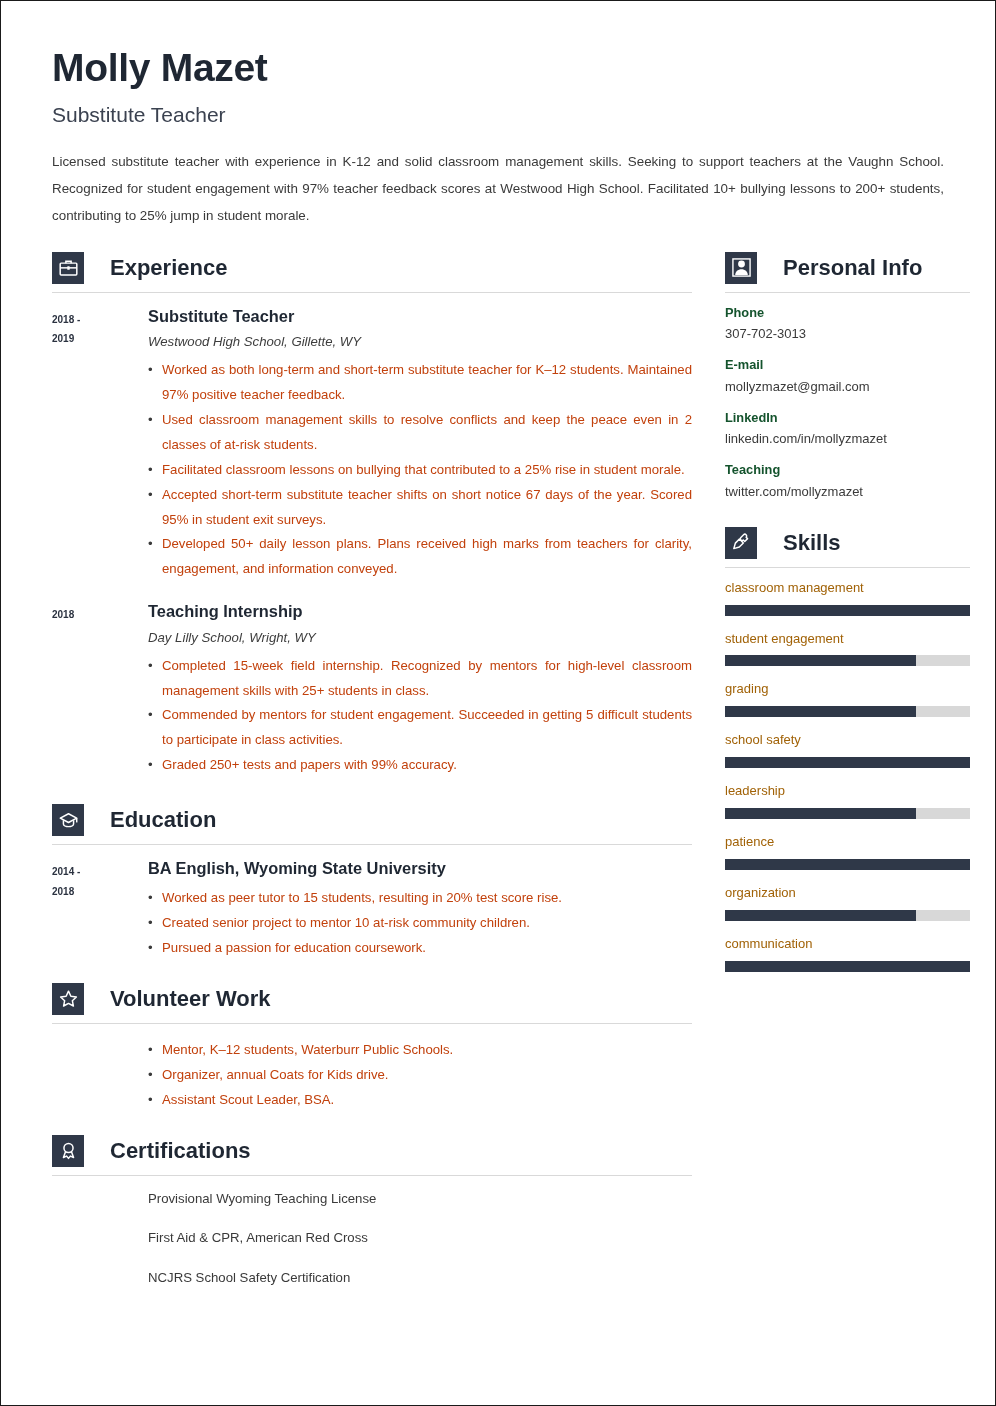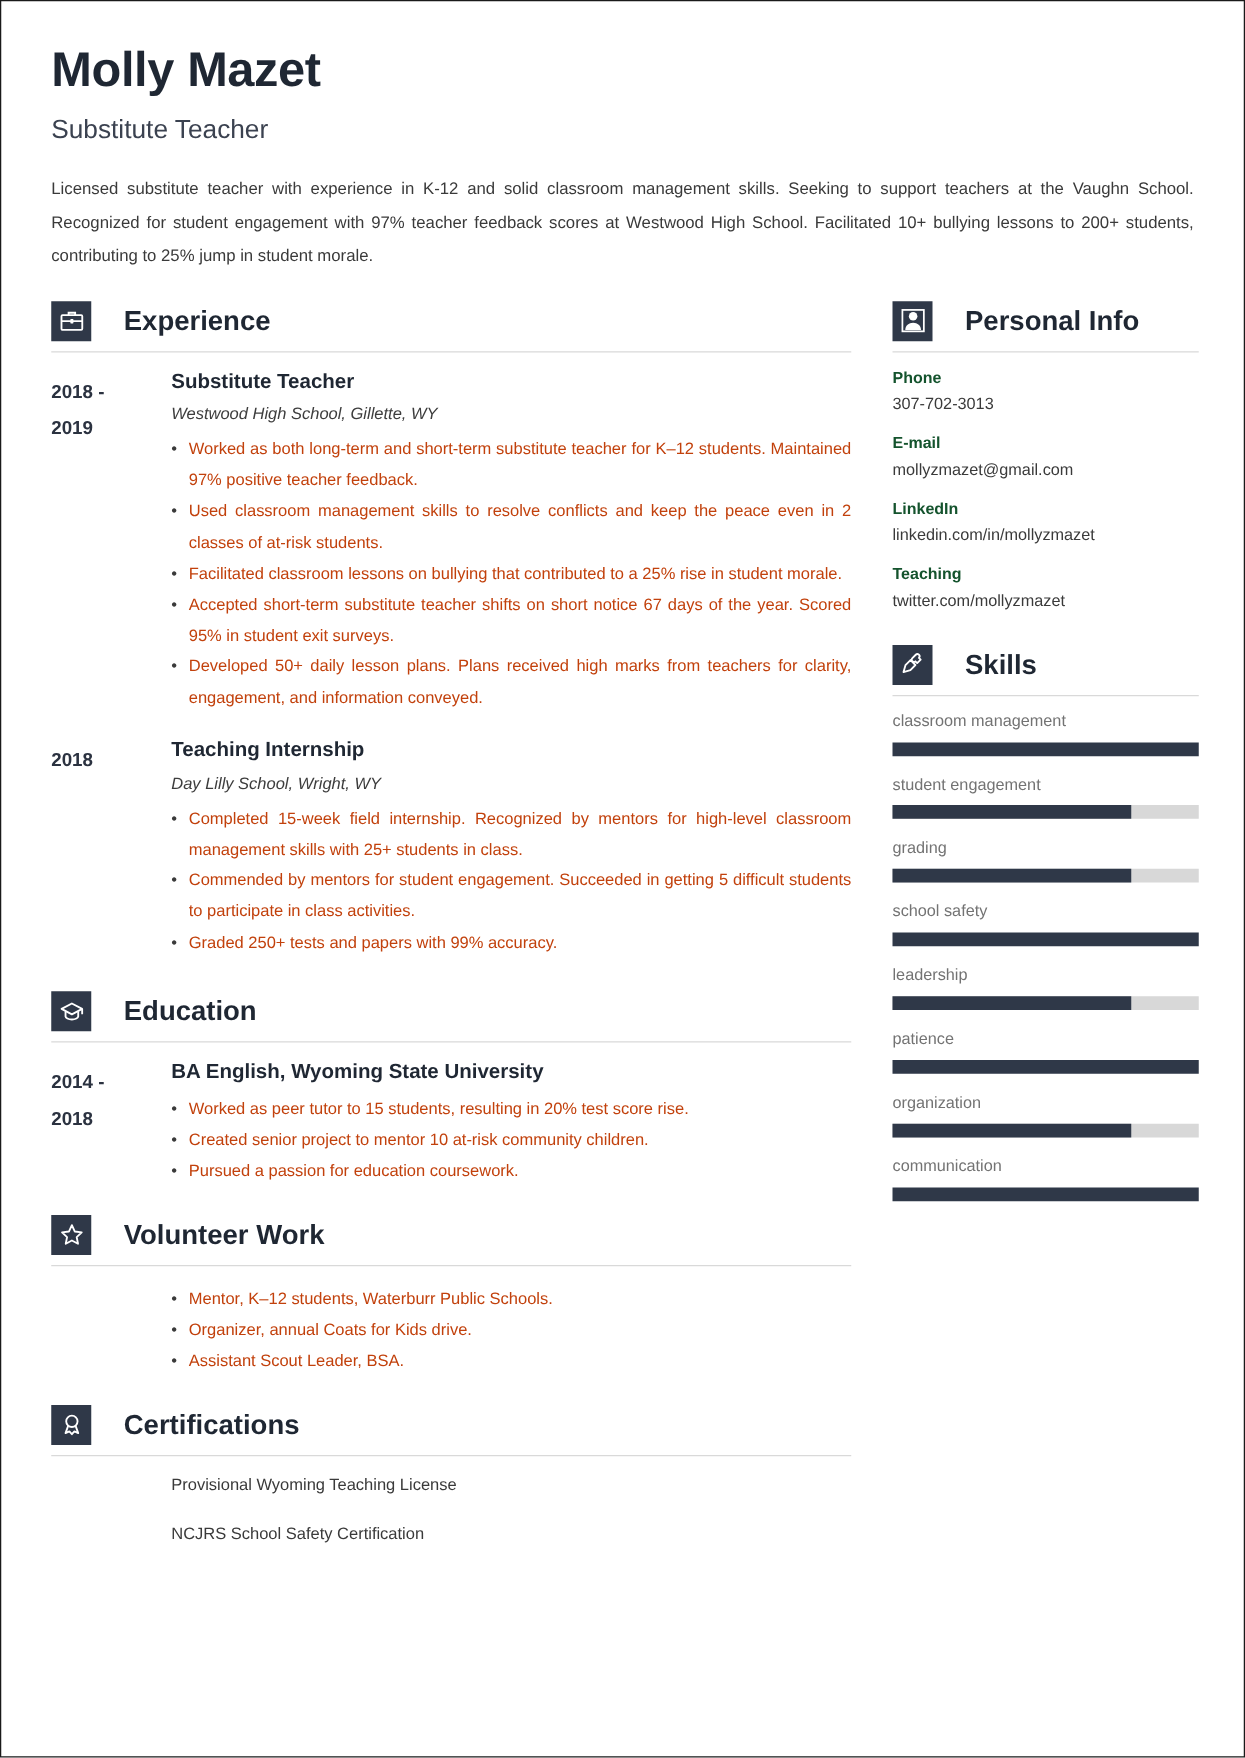"Molly Mazet" .page { padding: 0 -> 11px }
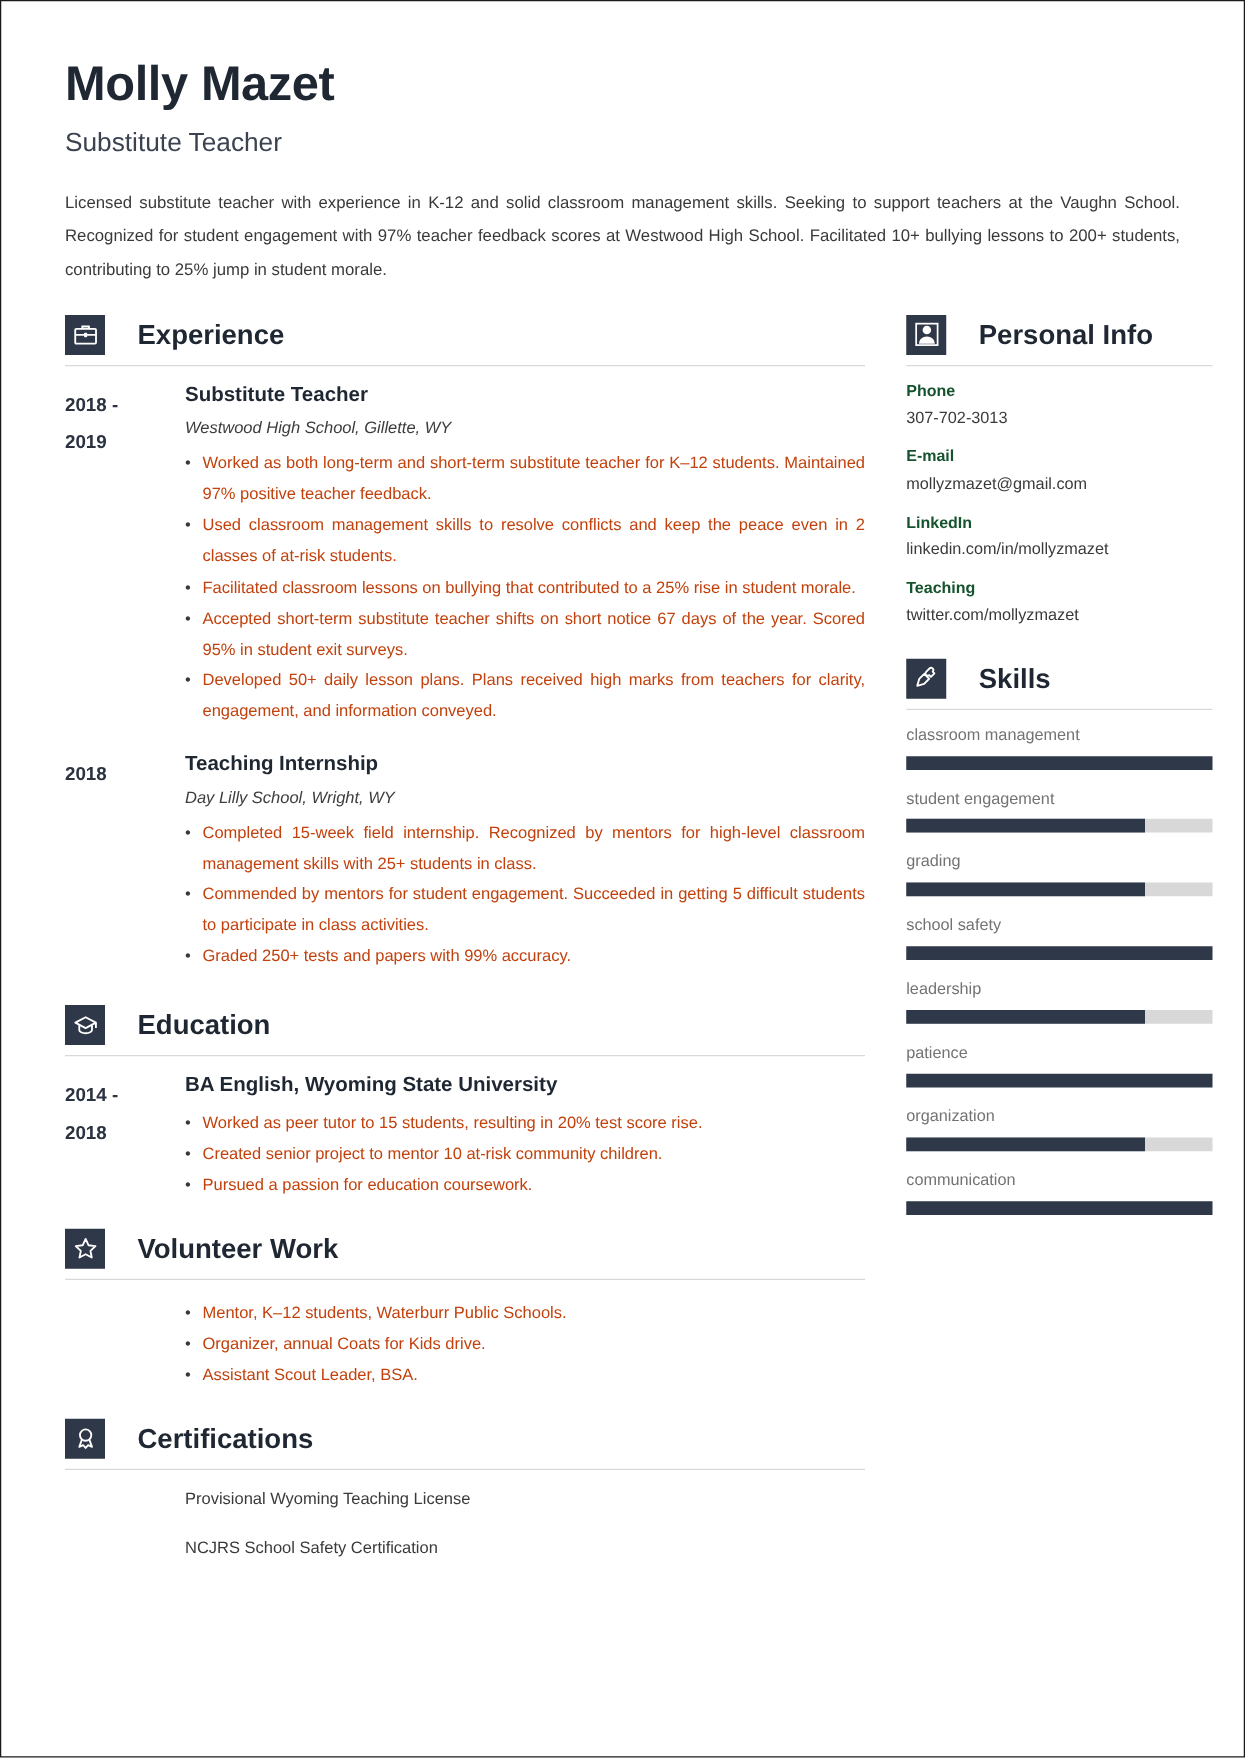"2018 -" .entry-date { font-size: 15px -> 10px }
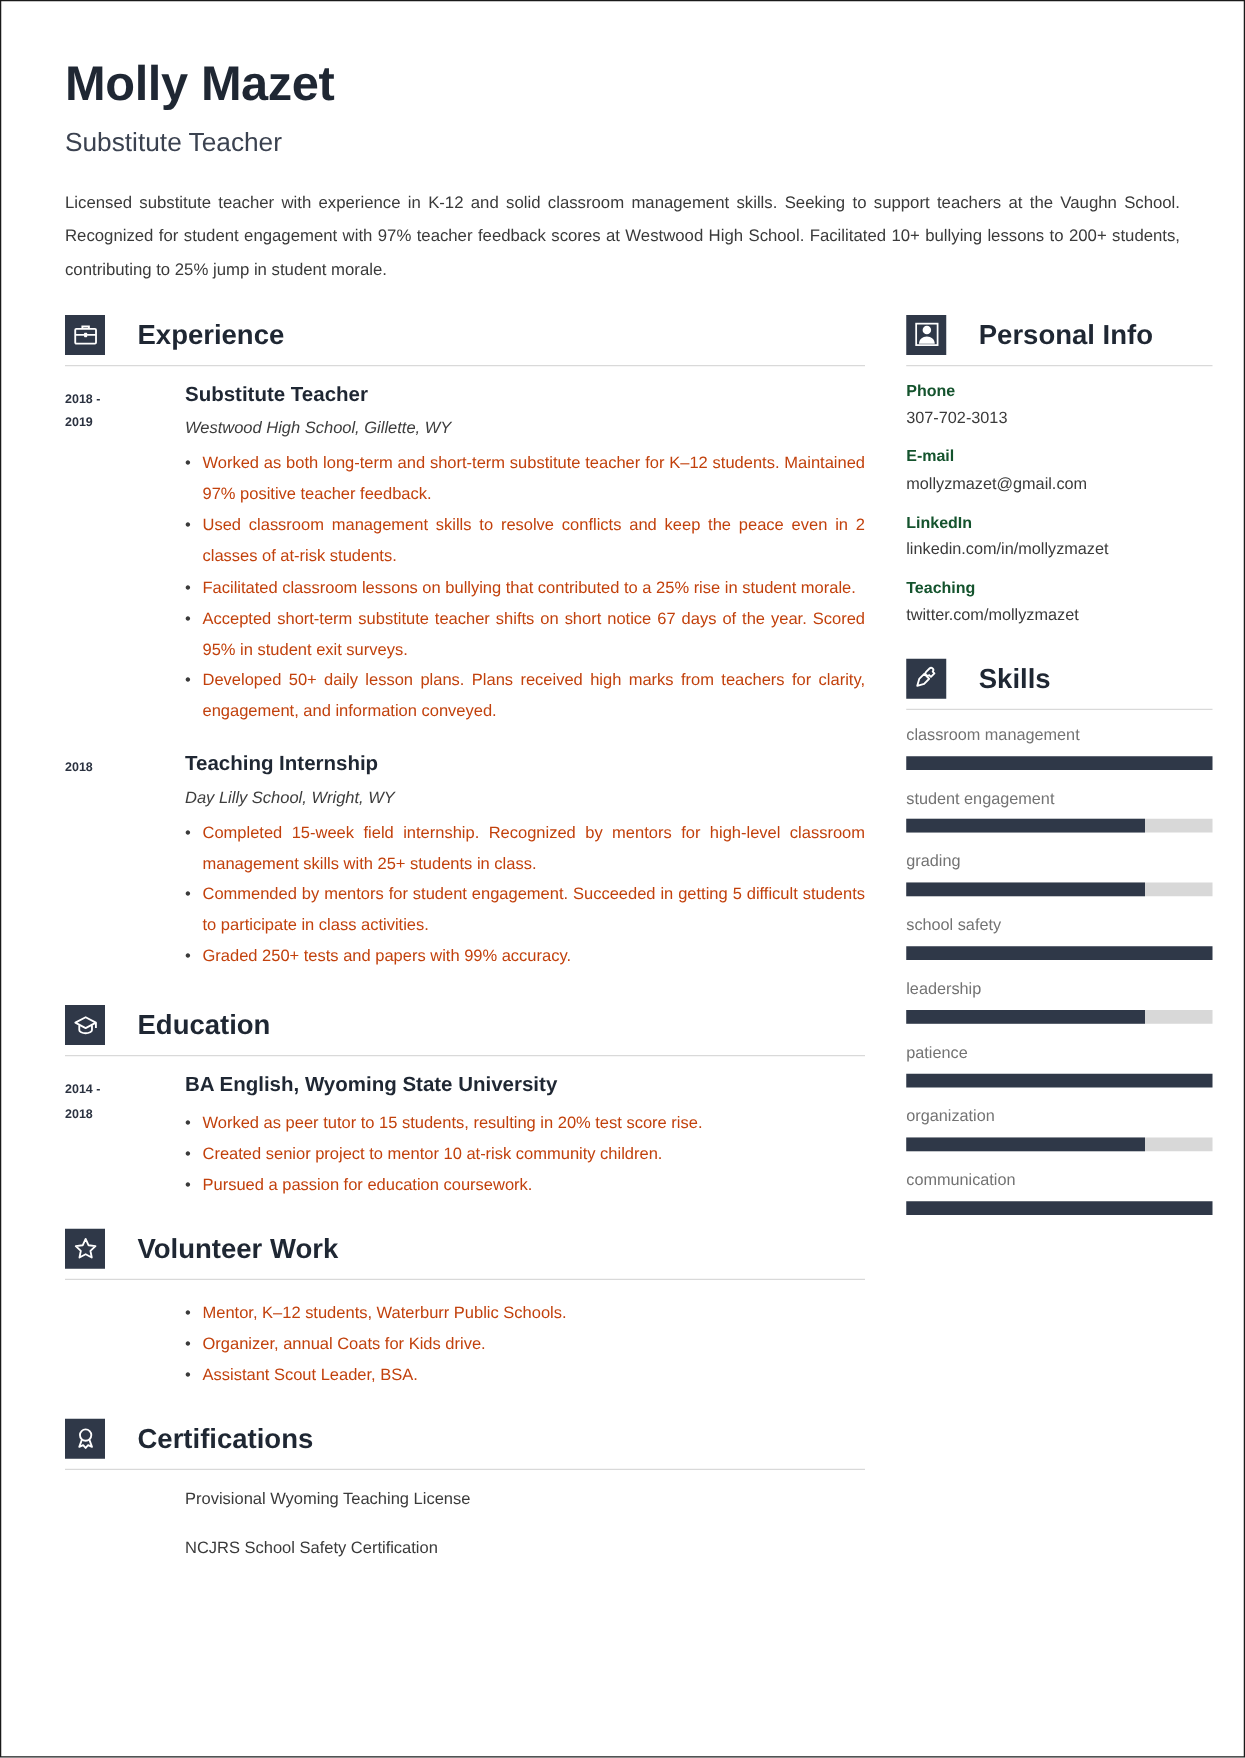"classroom management" .skill-name { color: #737373 -> #a16207 }
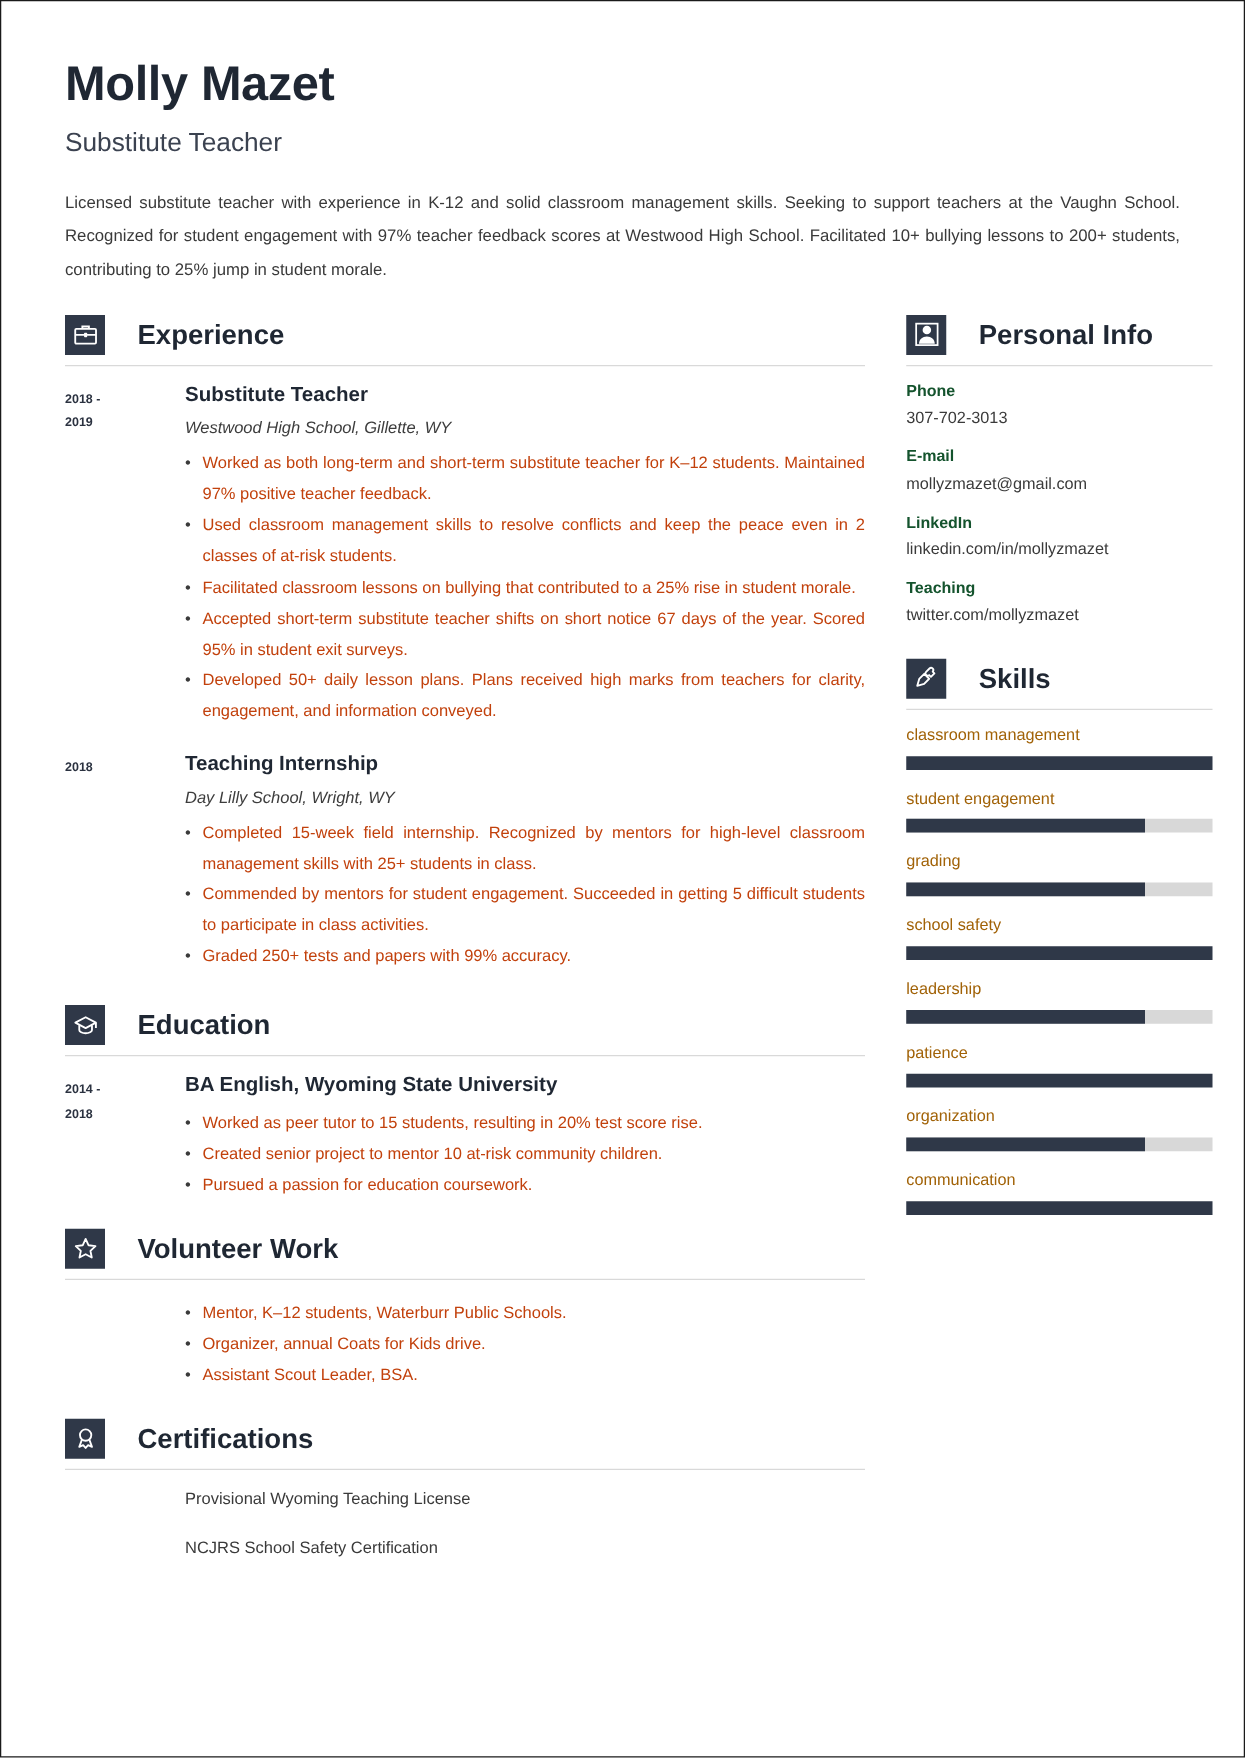"First Aid & CPR, American" li { html: none -> <li>First Aid &amp; CPR, American Red Cross</li> }
